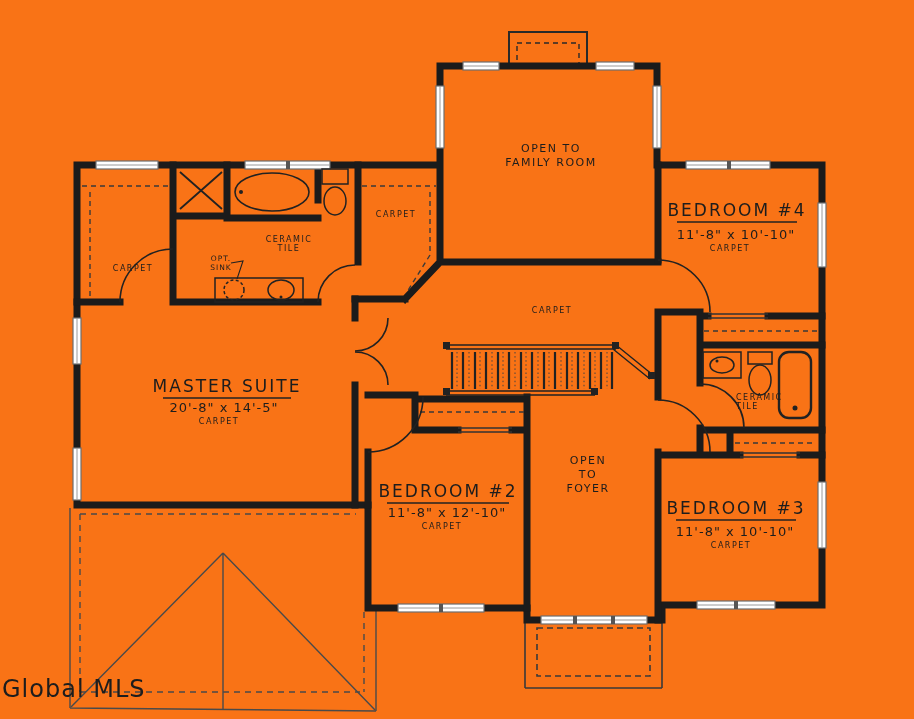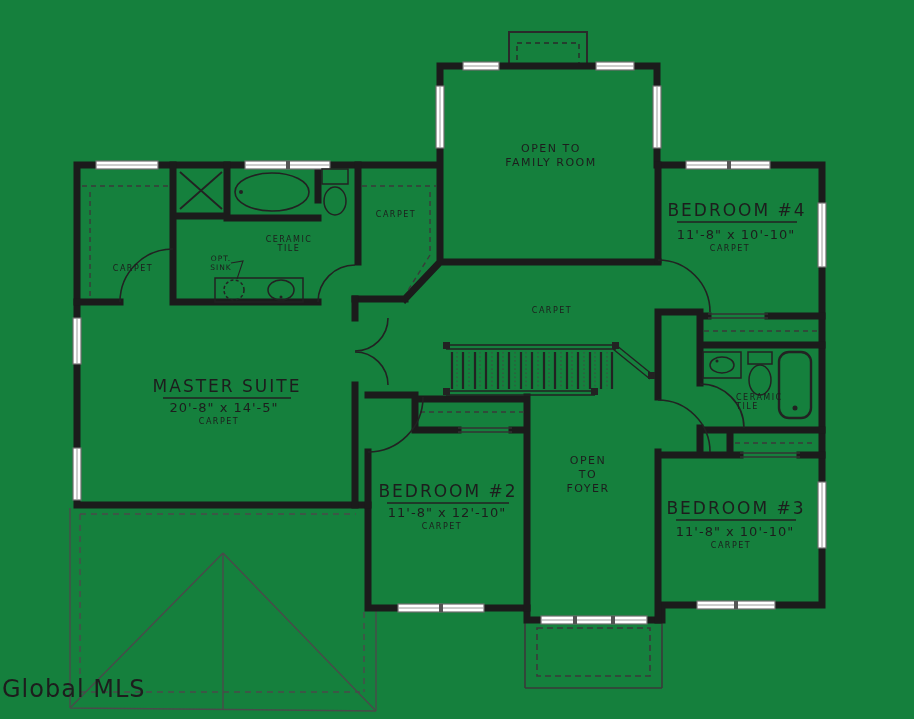"OPEN TO" .plan { background: #15803d -> #f97316 }
